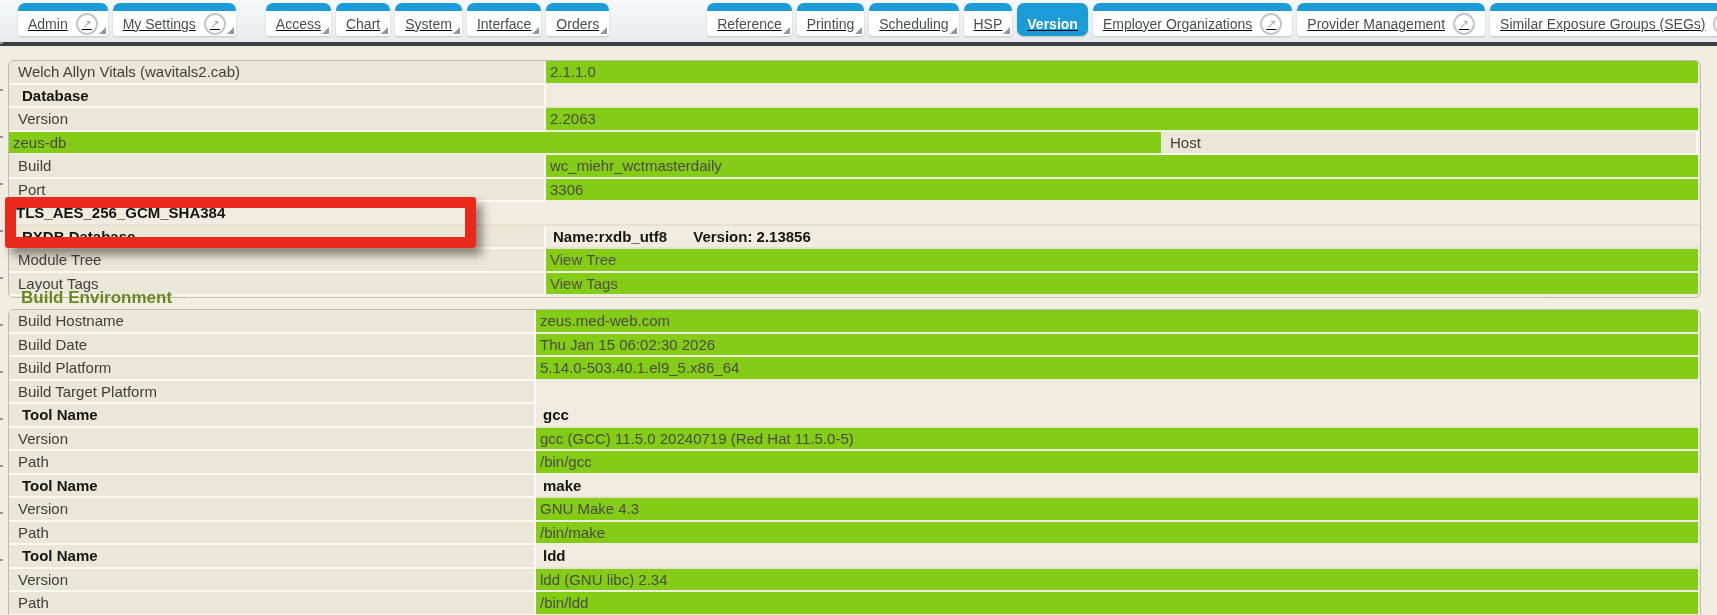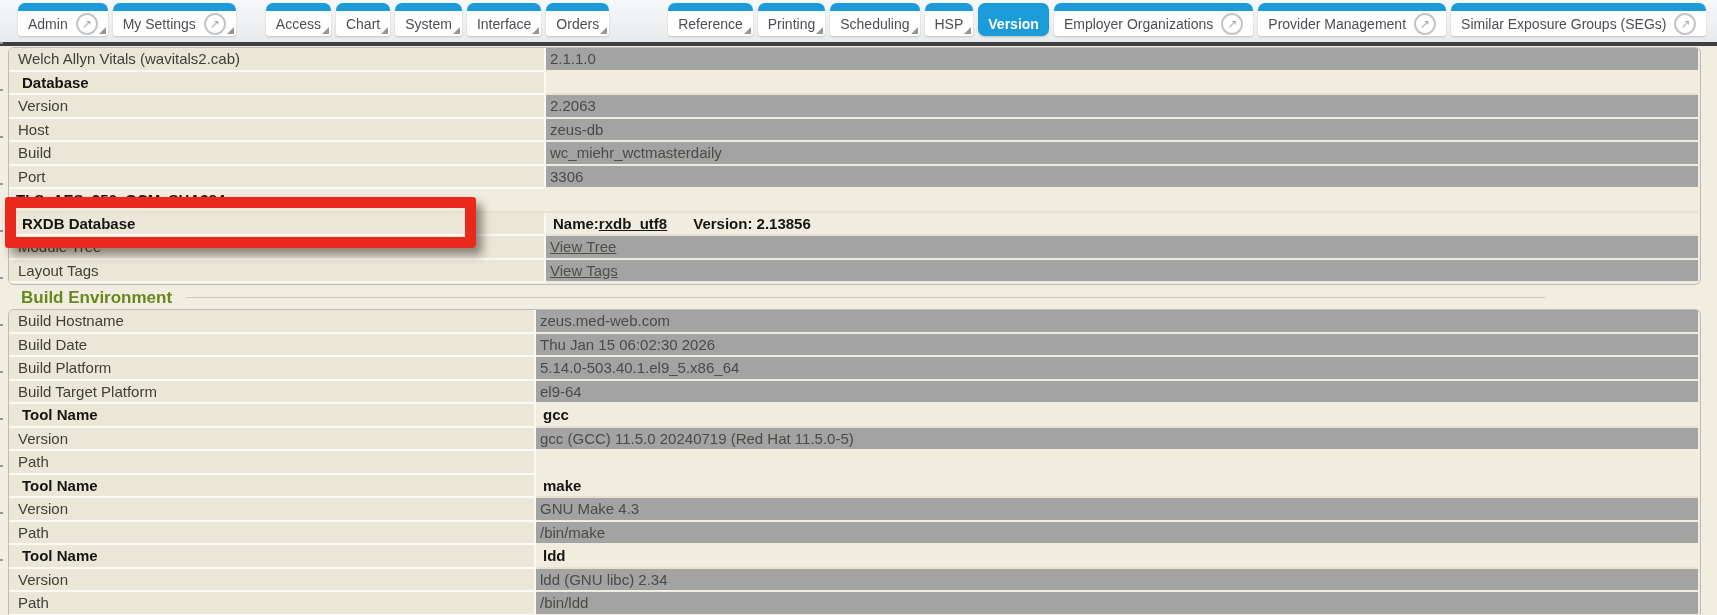"Admin" .tabbar { text-decoration: none -> underline }
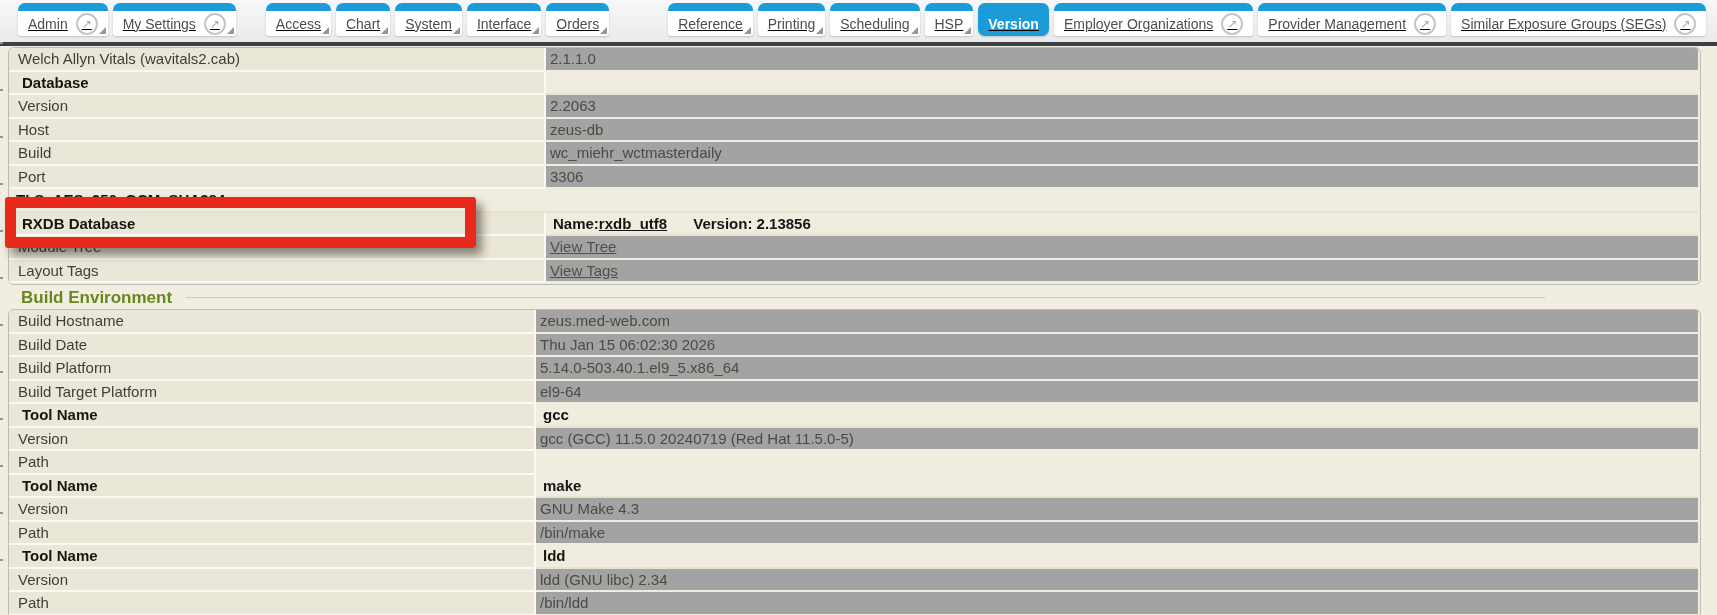"Reference" .tab.gap-large { margin-left: 54px -> 93px }
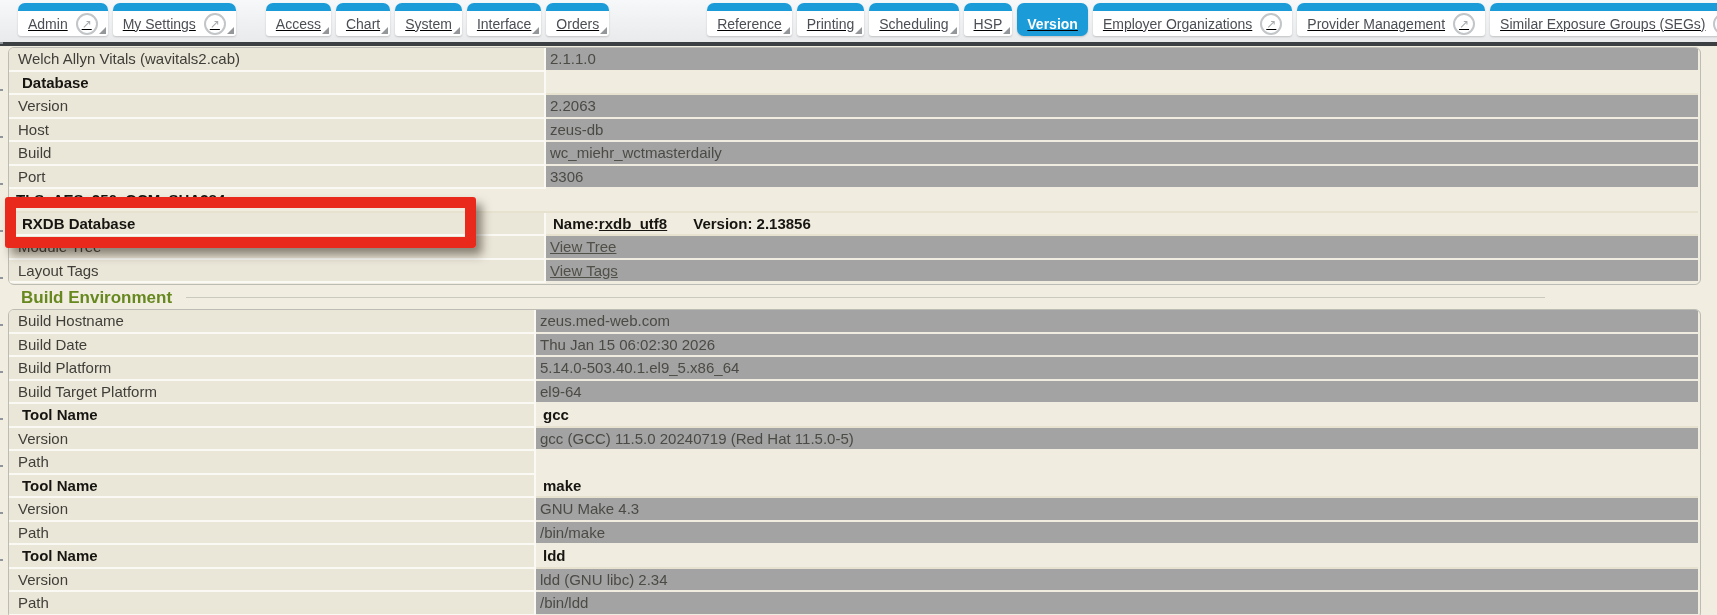"Welch Allyn Vitals (wavitals2.cab)" #panel-version { top: 1px -> 14px }
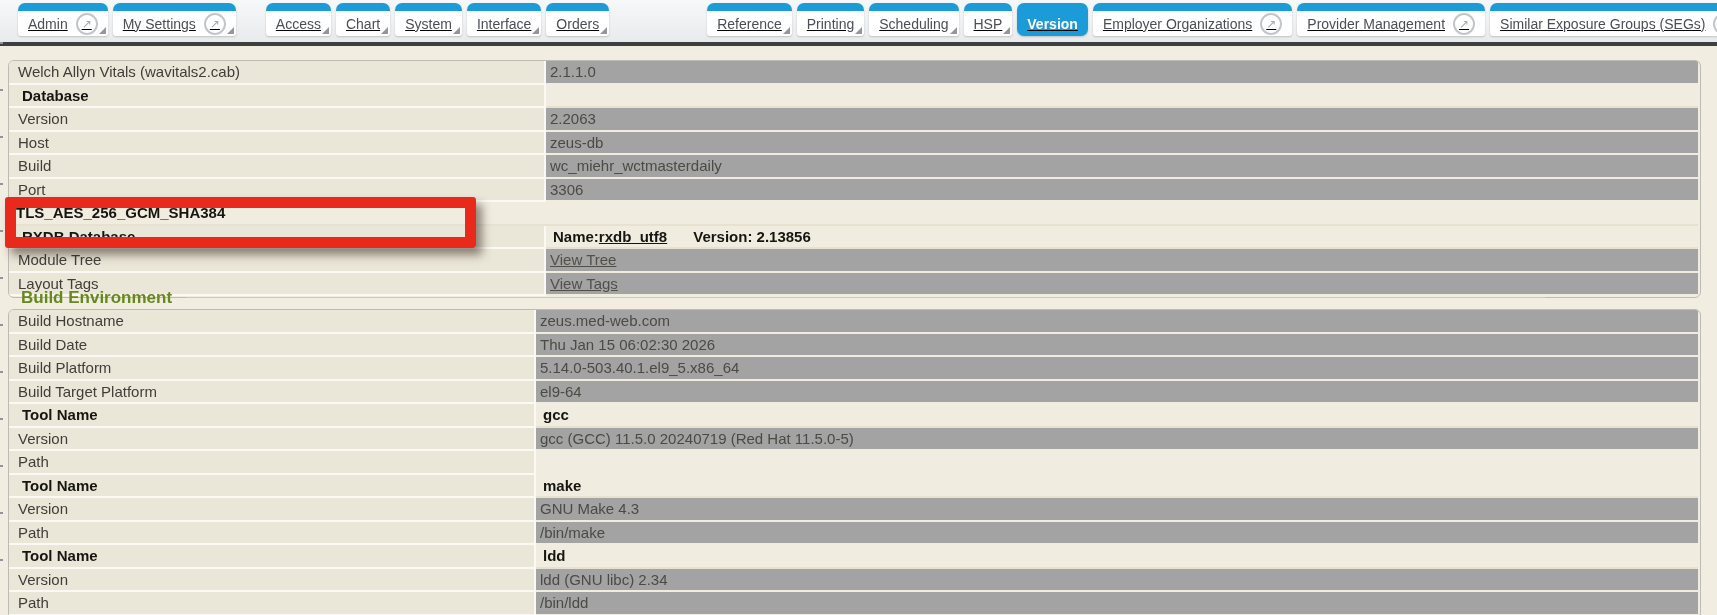"2.1.1.0" .cell.value { background: #a3a3a3 -> #84cc16 }
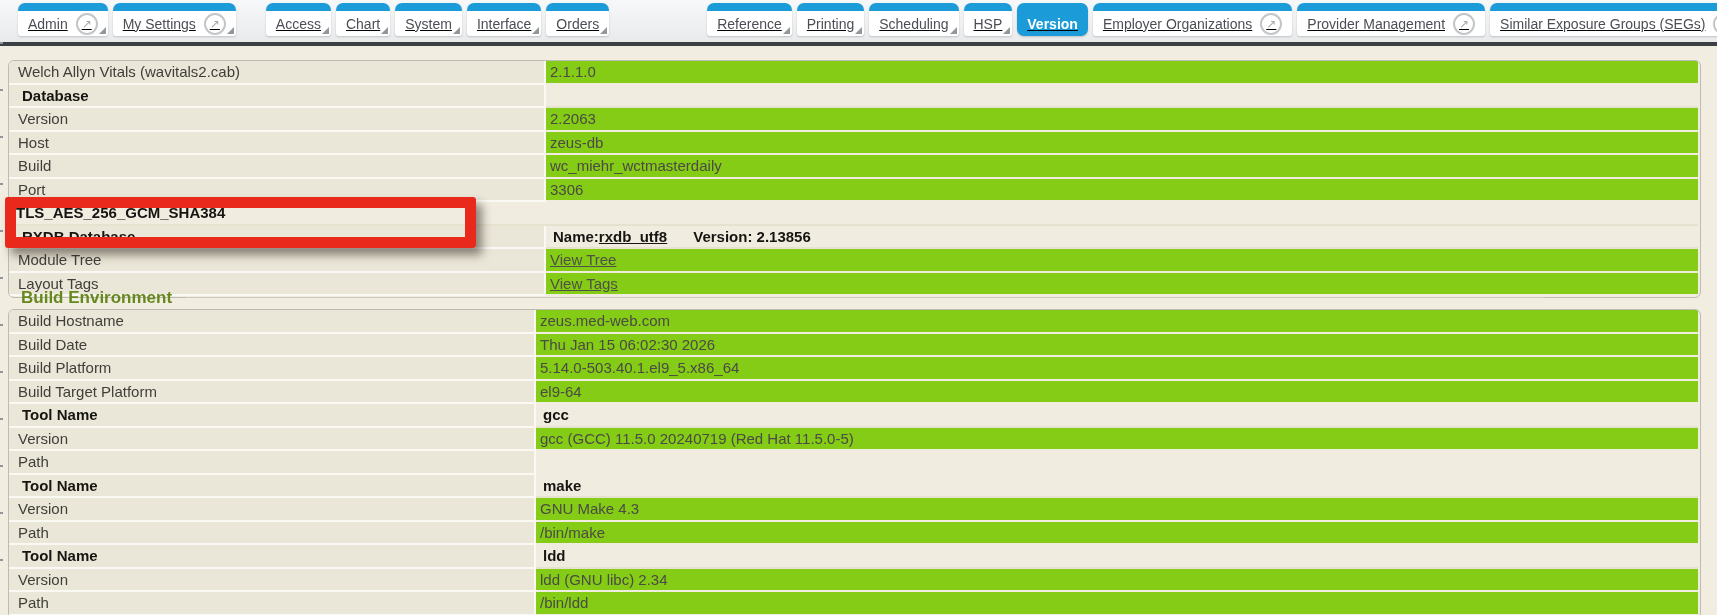"Host" div.cell { order: before "zeus-db" -> after "zeus-db" }
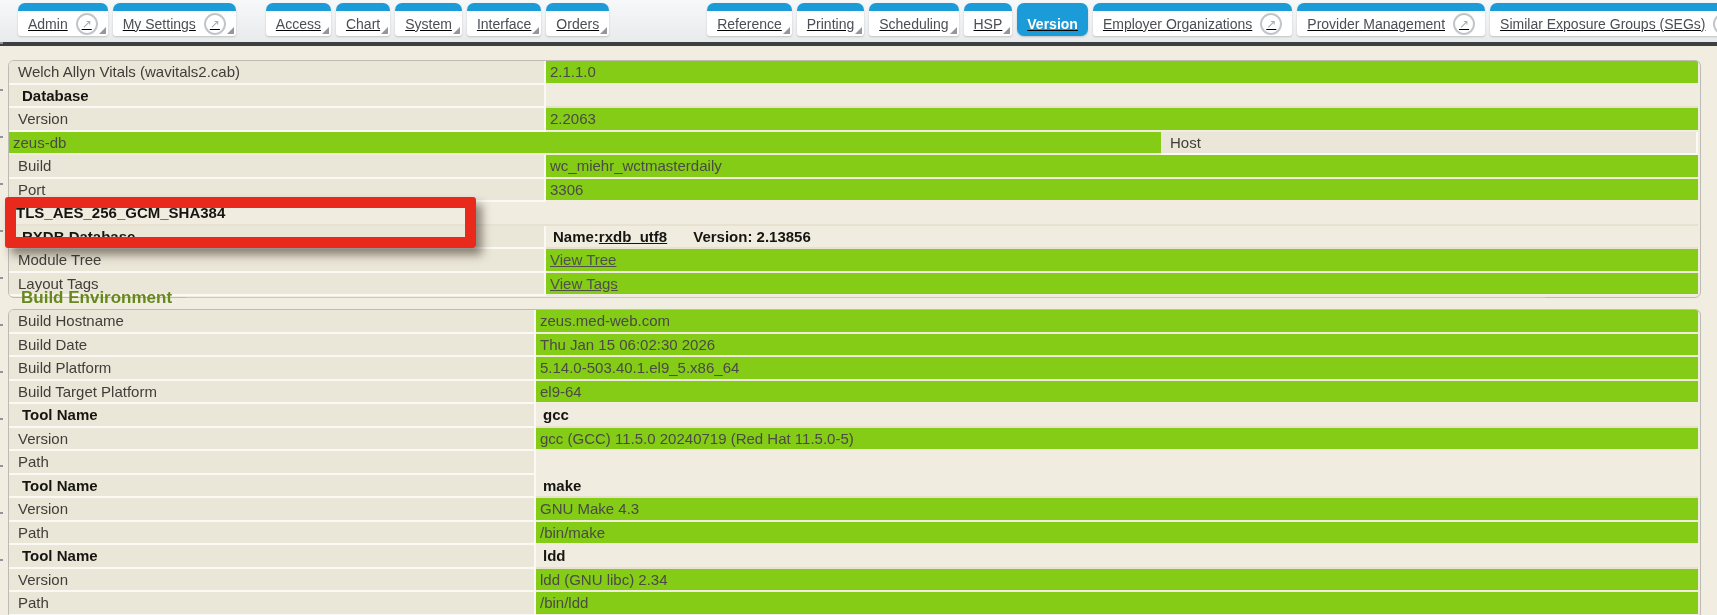"rxdb_utf8" a.val-link { text-decoration: underline -> none }
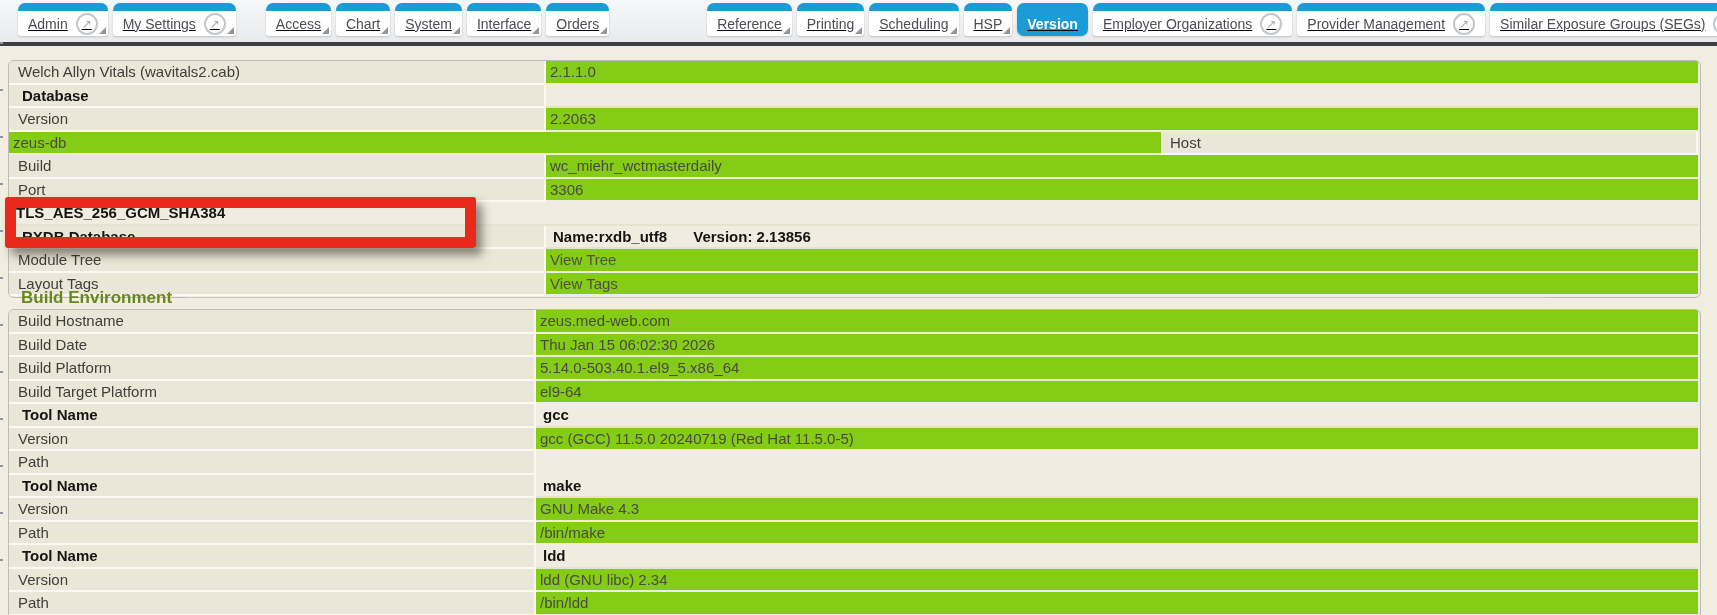"el9-64" div.cell { html: <div>el9-64</div> -> none }
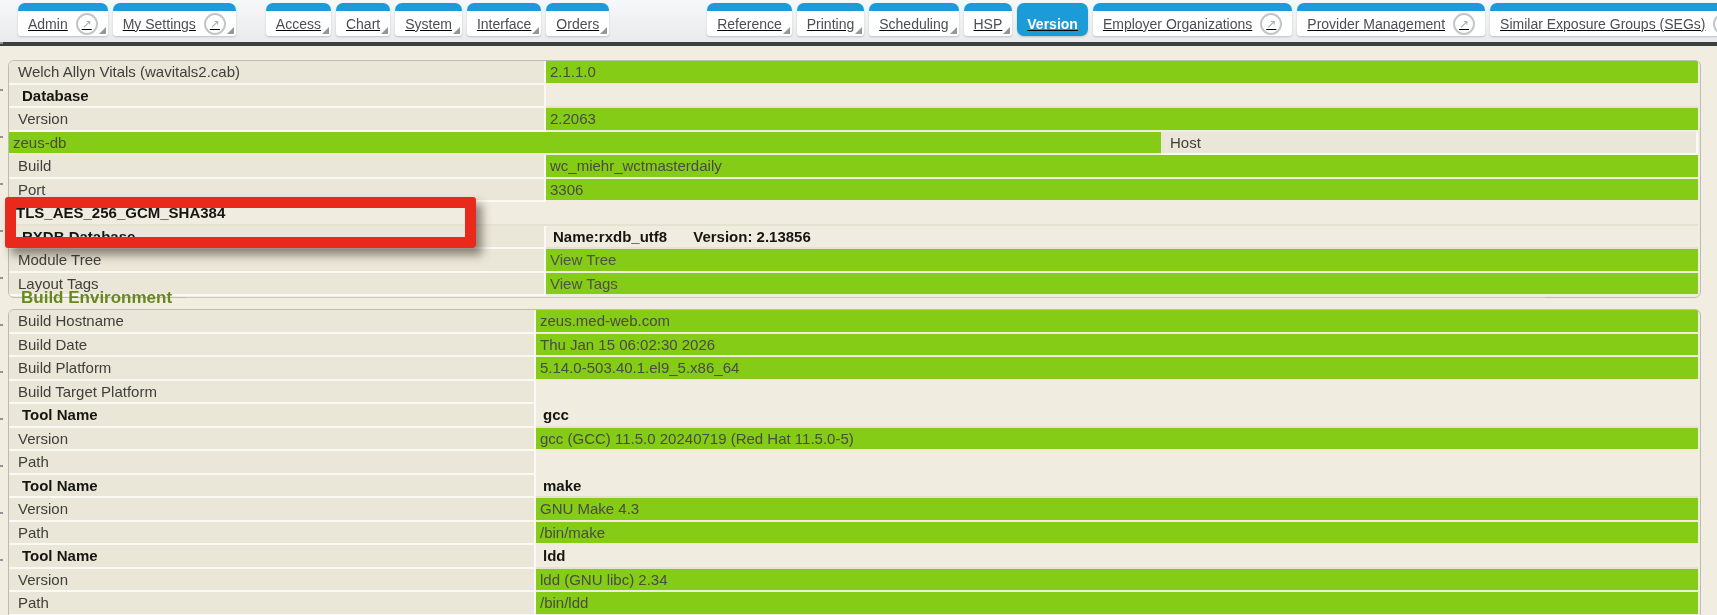"/bin/gcc" div.cell { html: none -> <div>/bin/gcc</div> }
